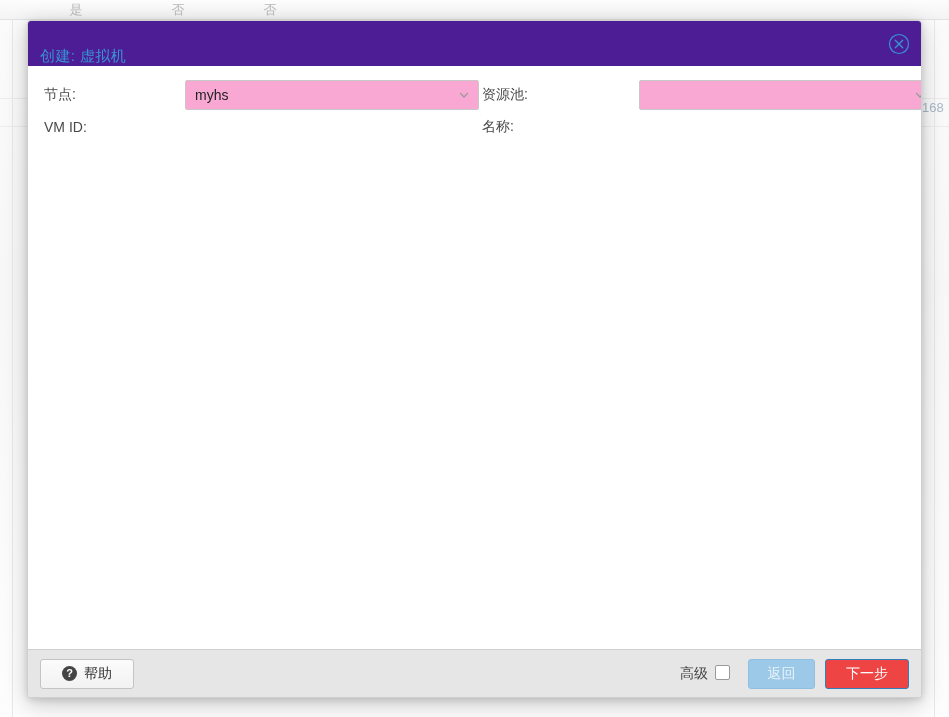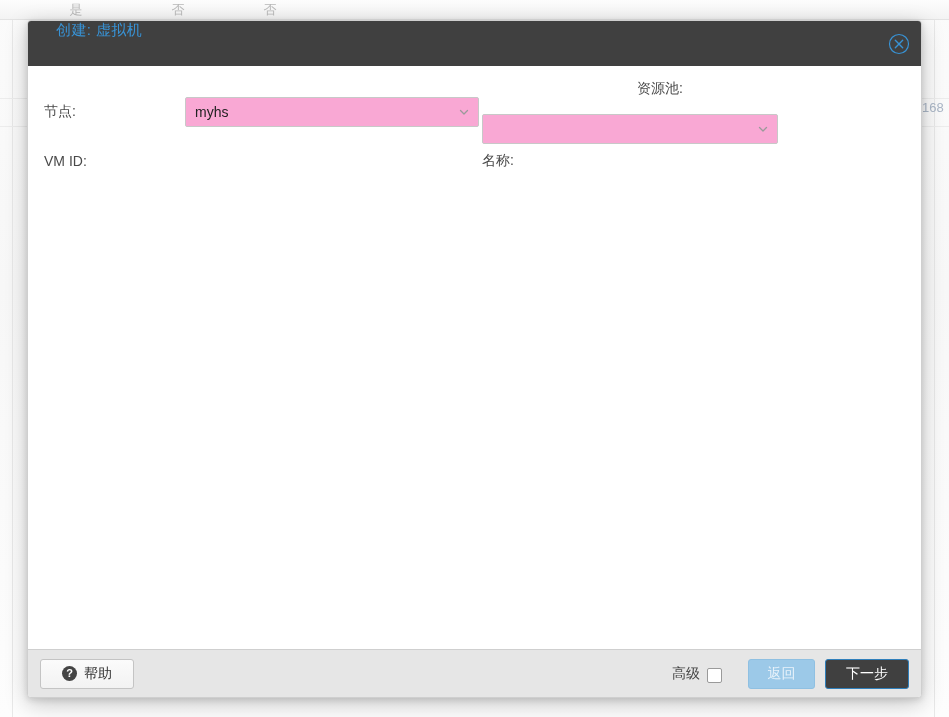"创建: 虚拟机" #dlg-header { align-items: flex-start -> flex-end; background: #404040 -> #4c1d95; padding: 0 12px 0 28px -> 0 12px 0 12px }
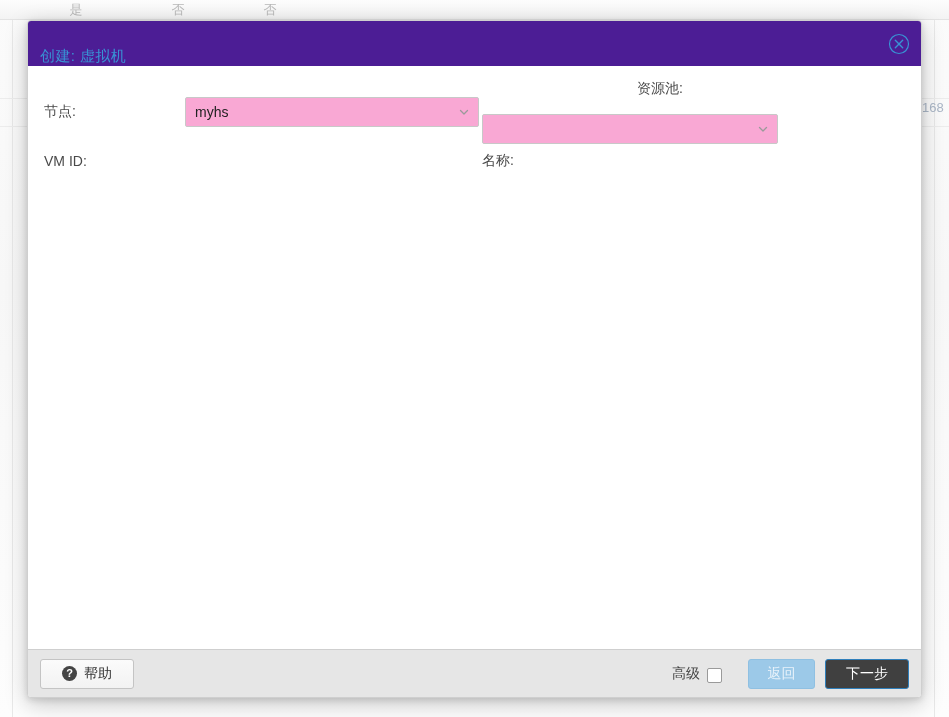"资源池:" .right-block { align-items: flex-end -> center; flex-direction: column -> none }
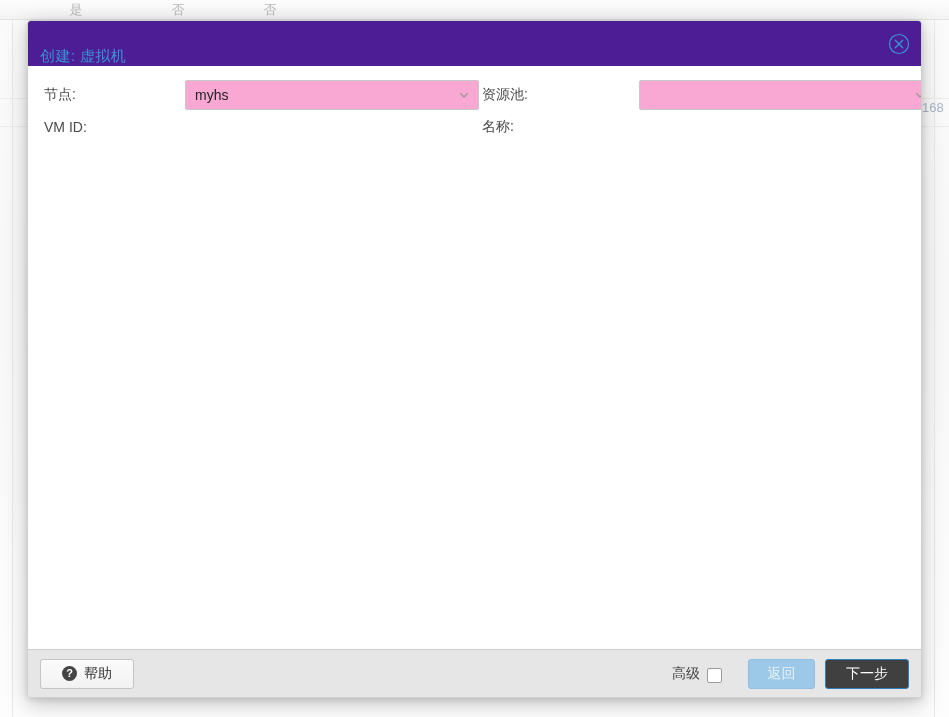"高级" #adv-wrap { align-items: flex-end -> flex-start; margin-right: 26px -> 18px }
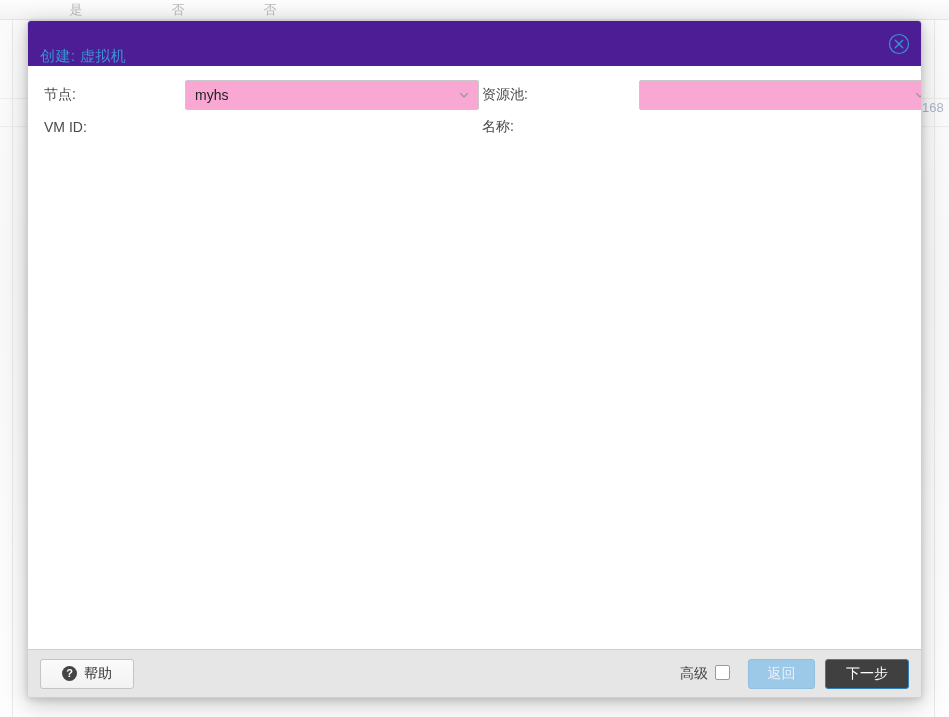"下一步" #next-btn { background: #404040 -> #ef4444 }
